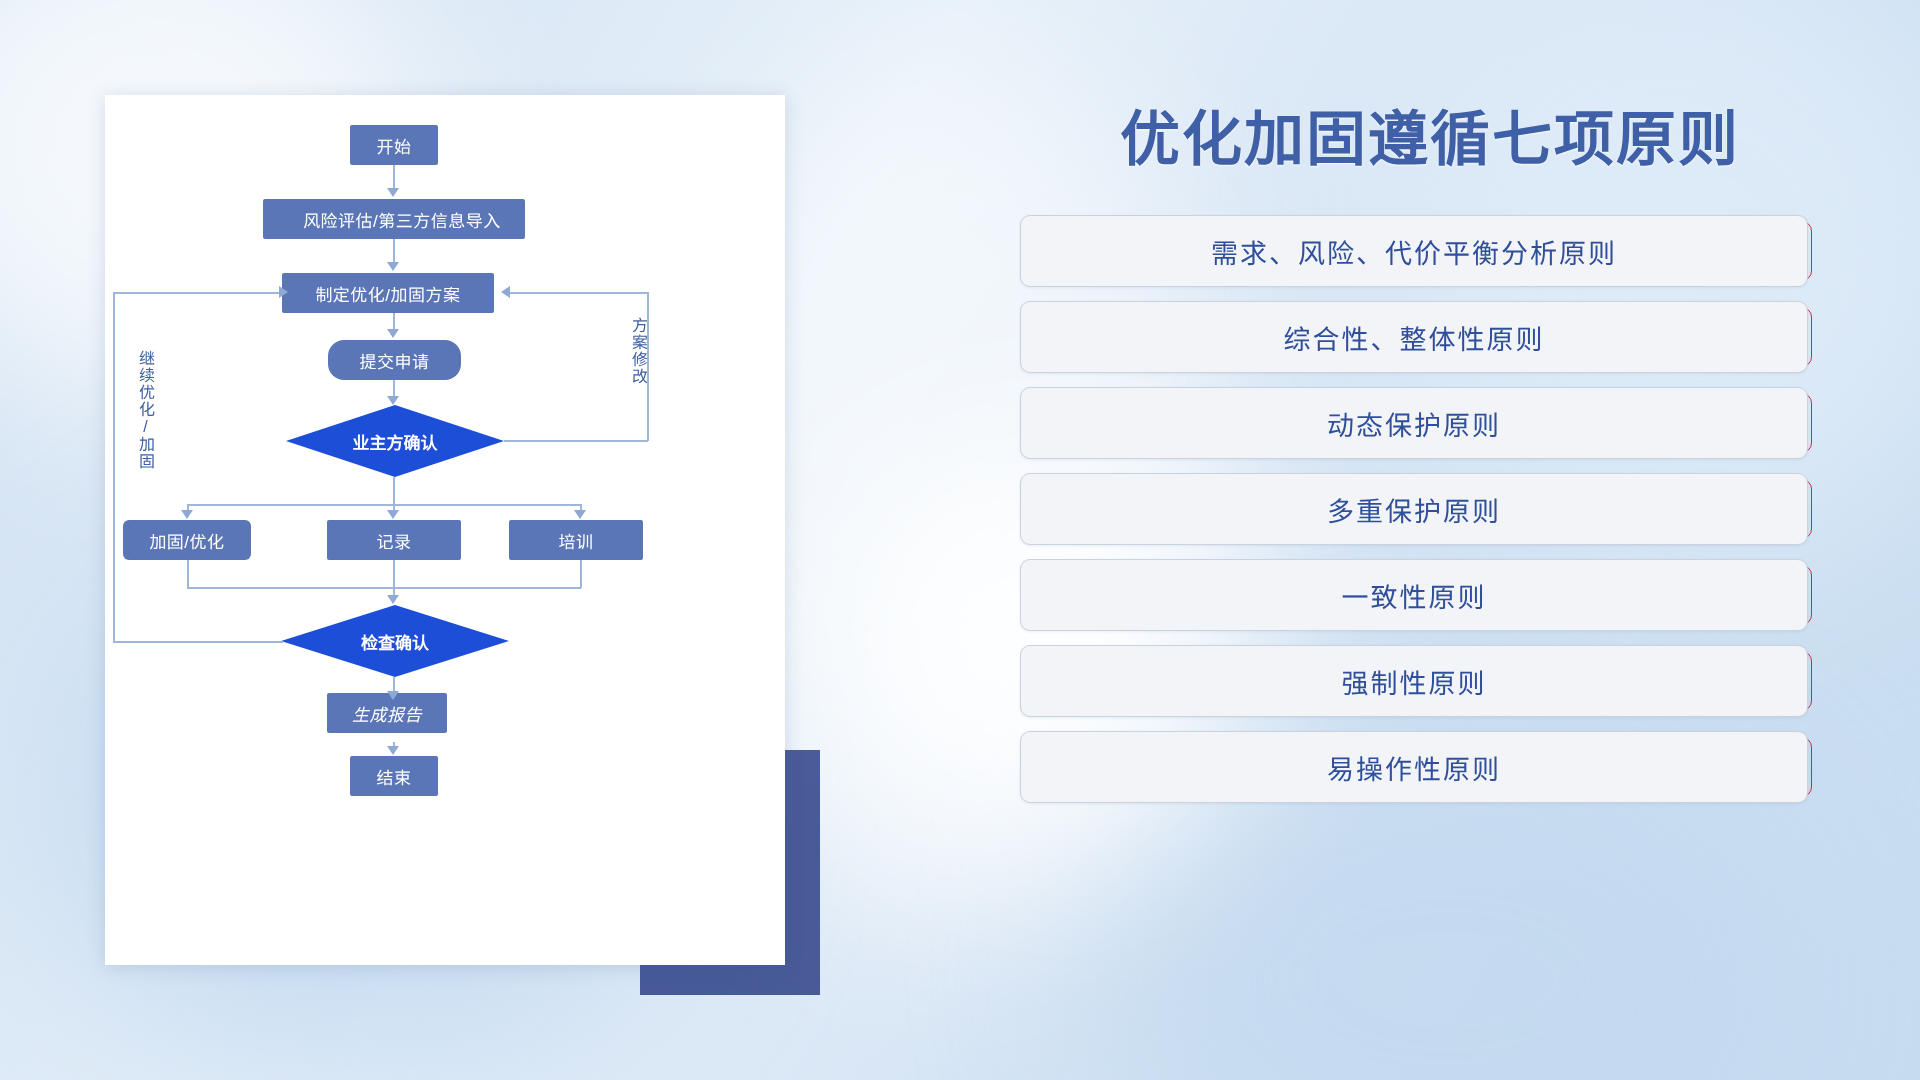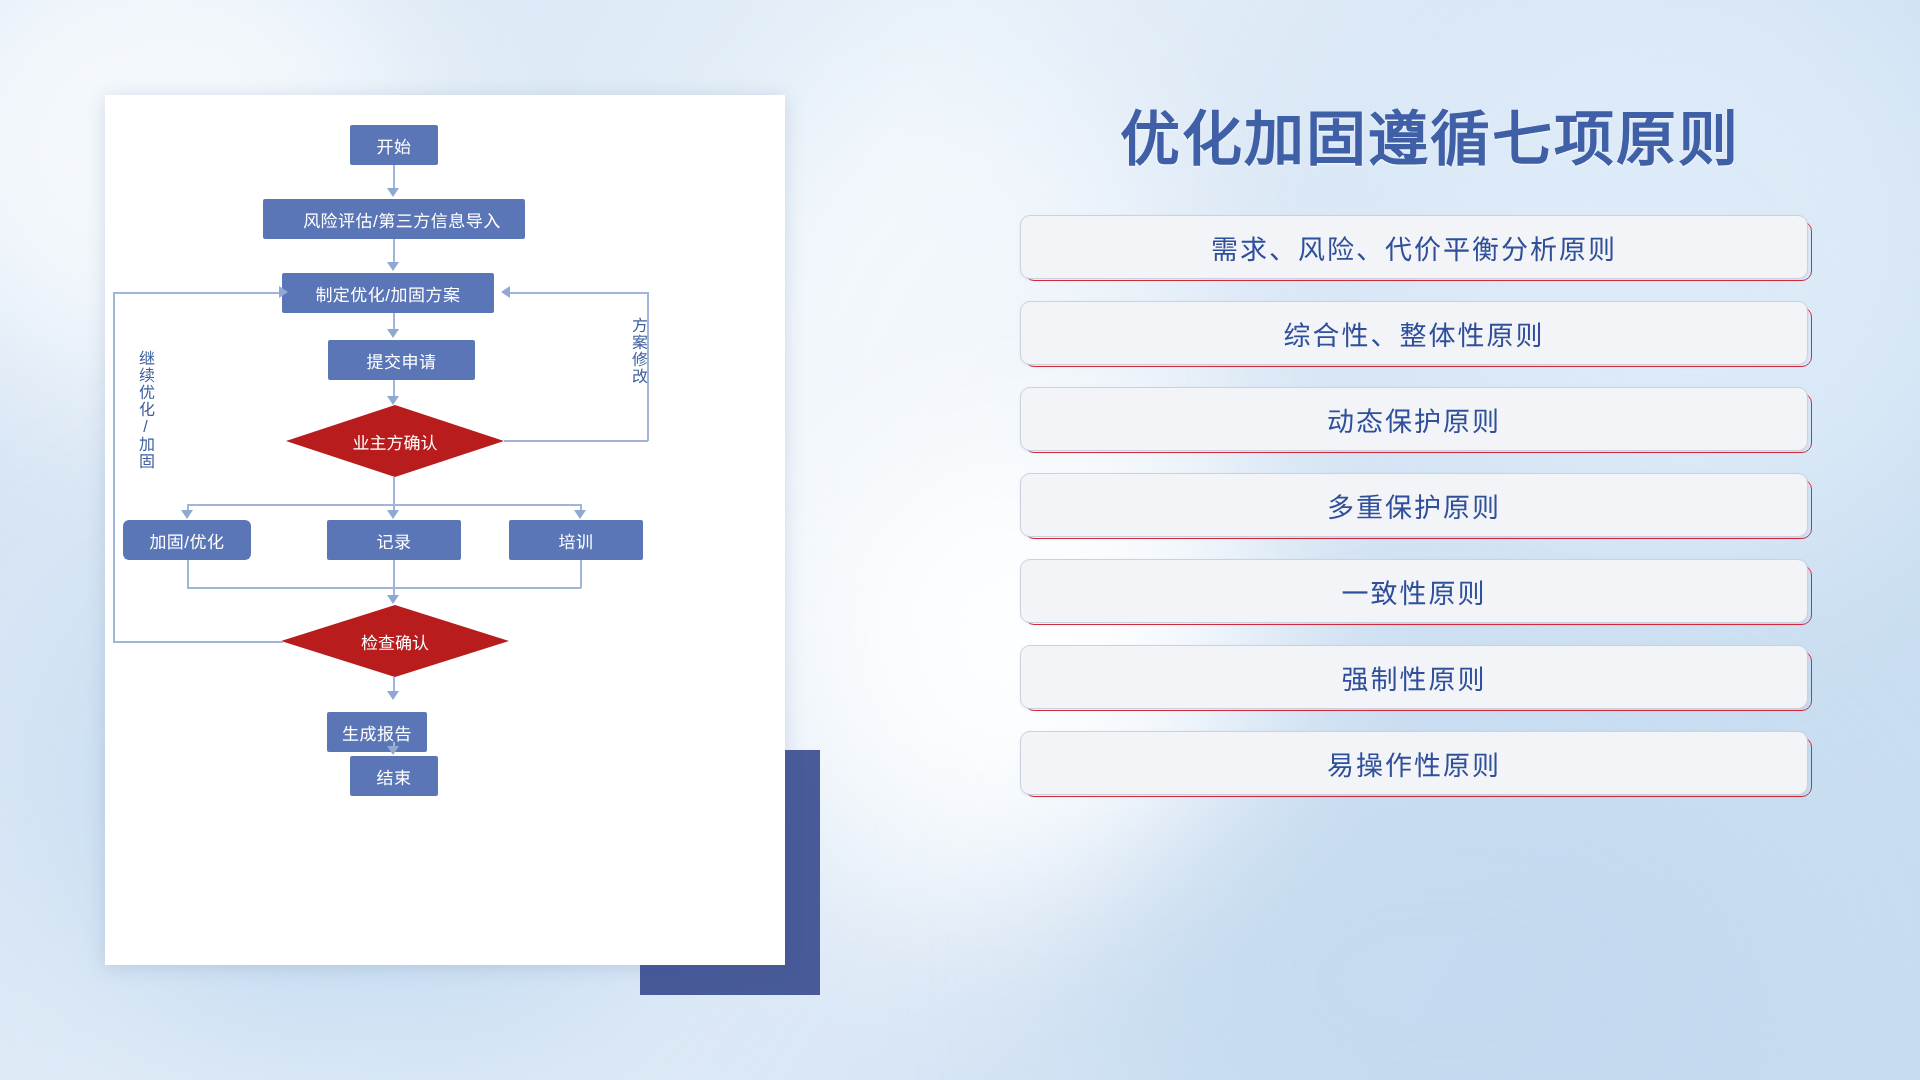"需求、风险、代价平衡分析原则" .principle-card { height: 64px -> 72px }
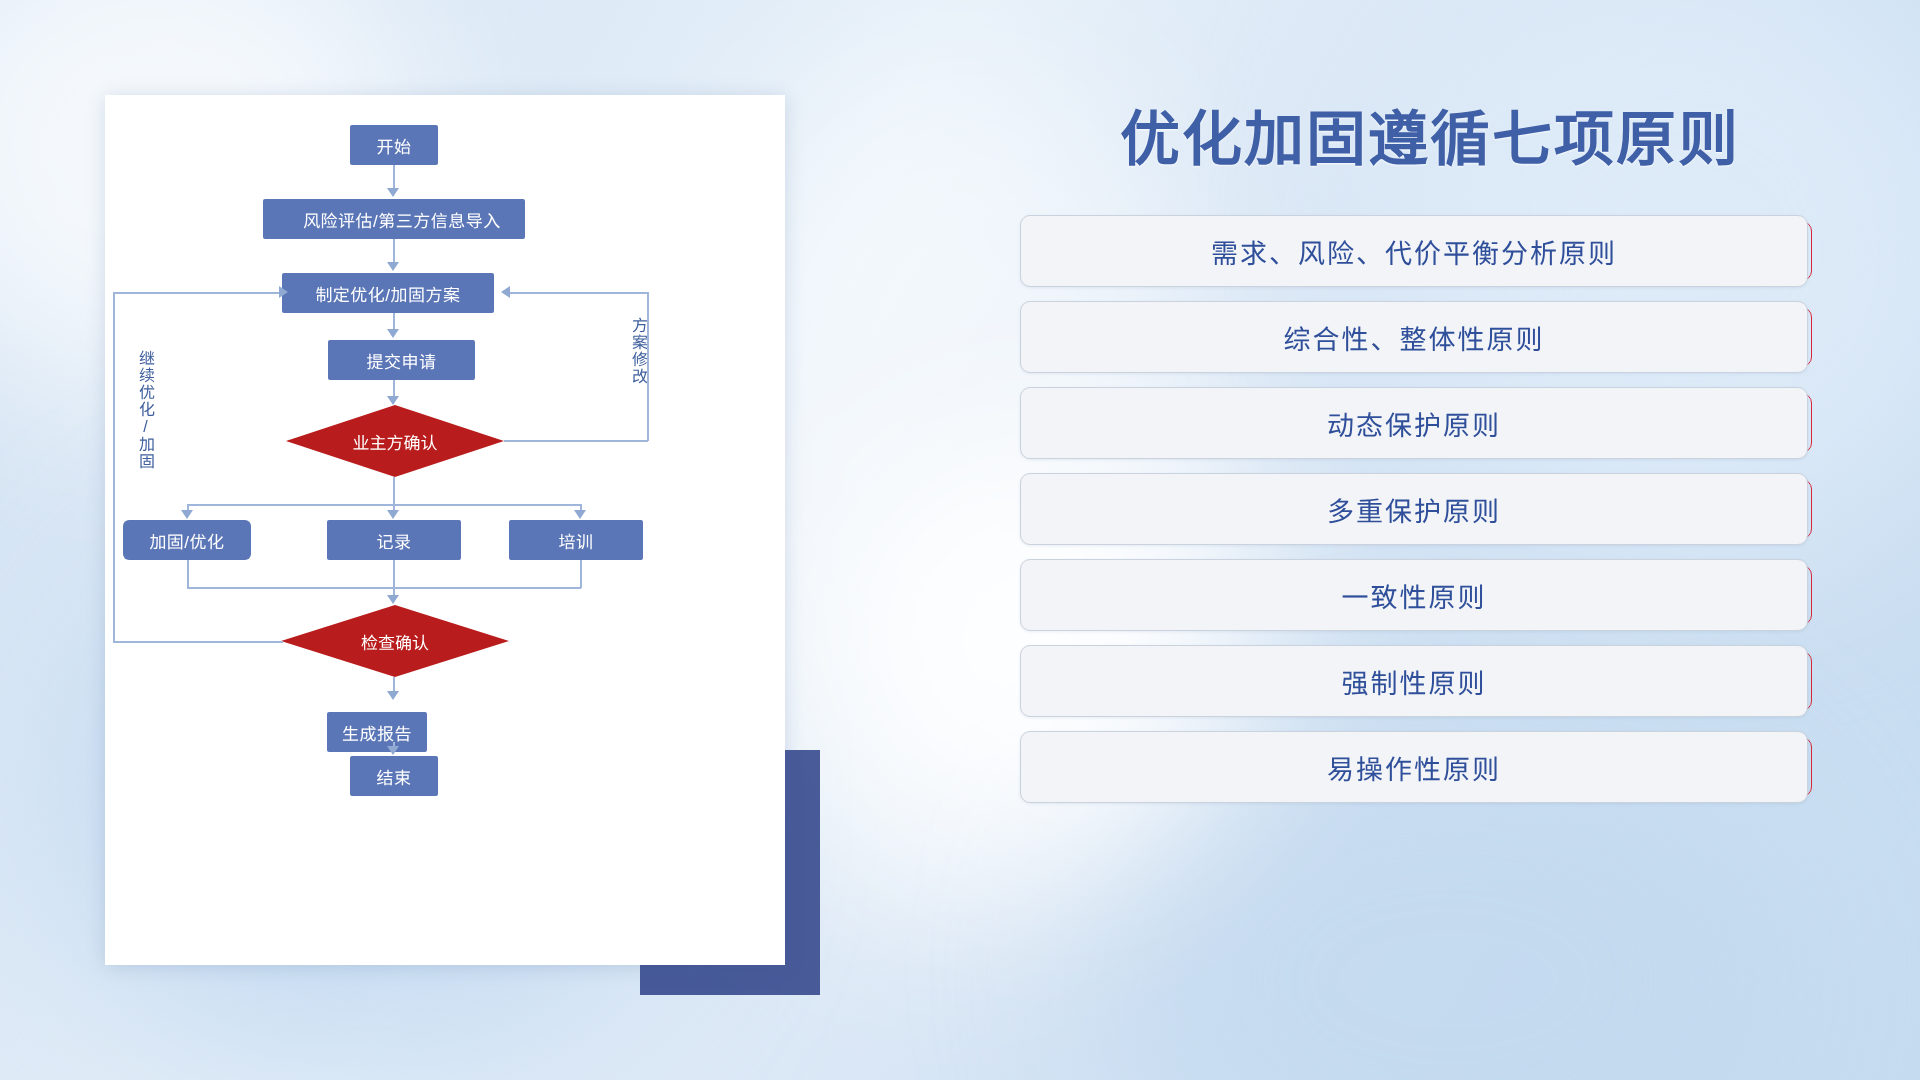"提交申请" div.node { border-radius: none -> 16px; width: 147px -> 133px }
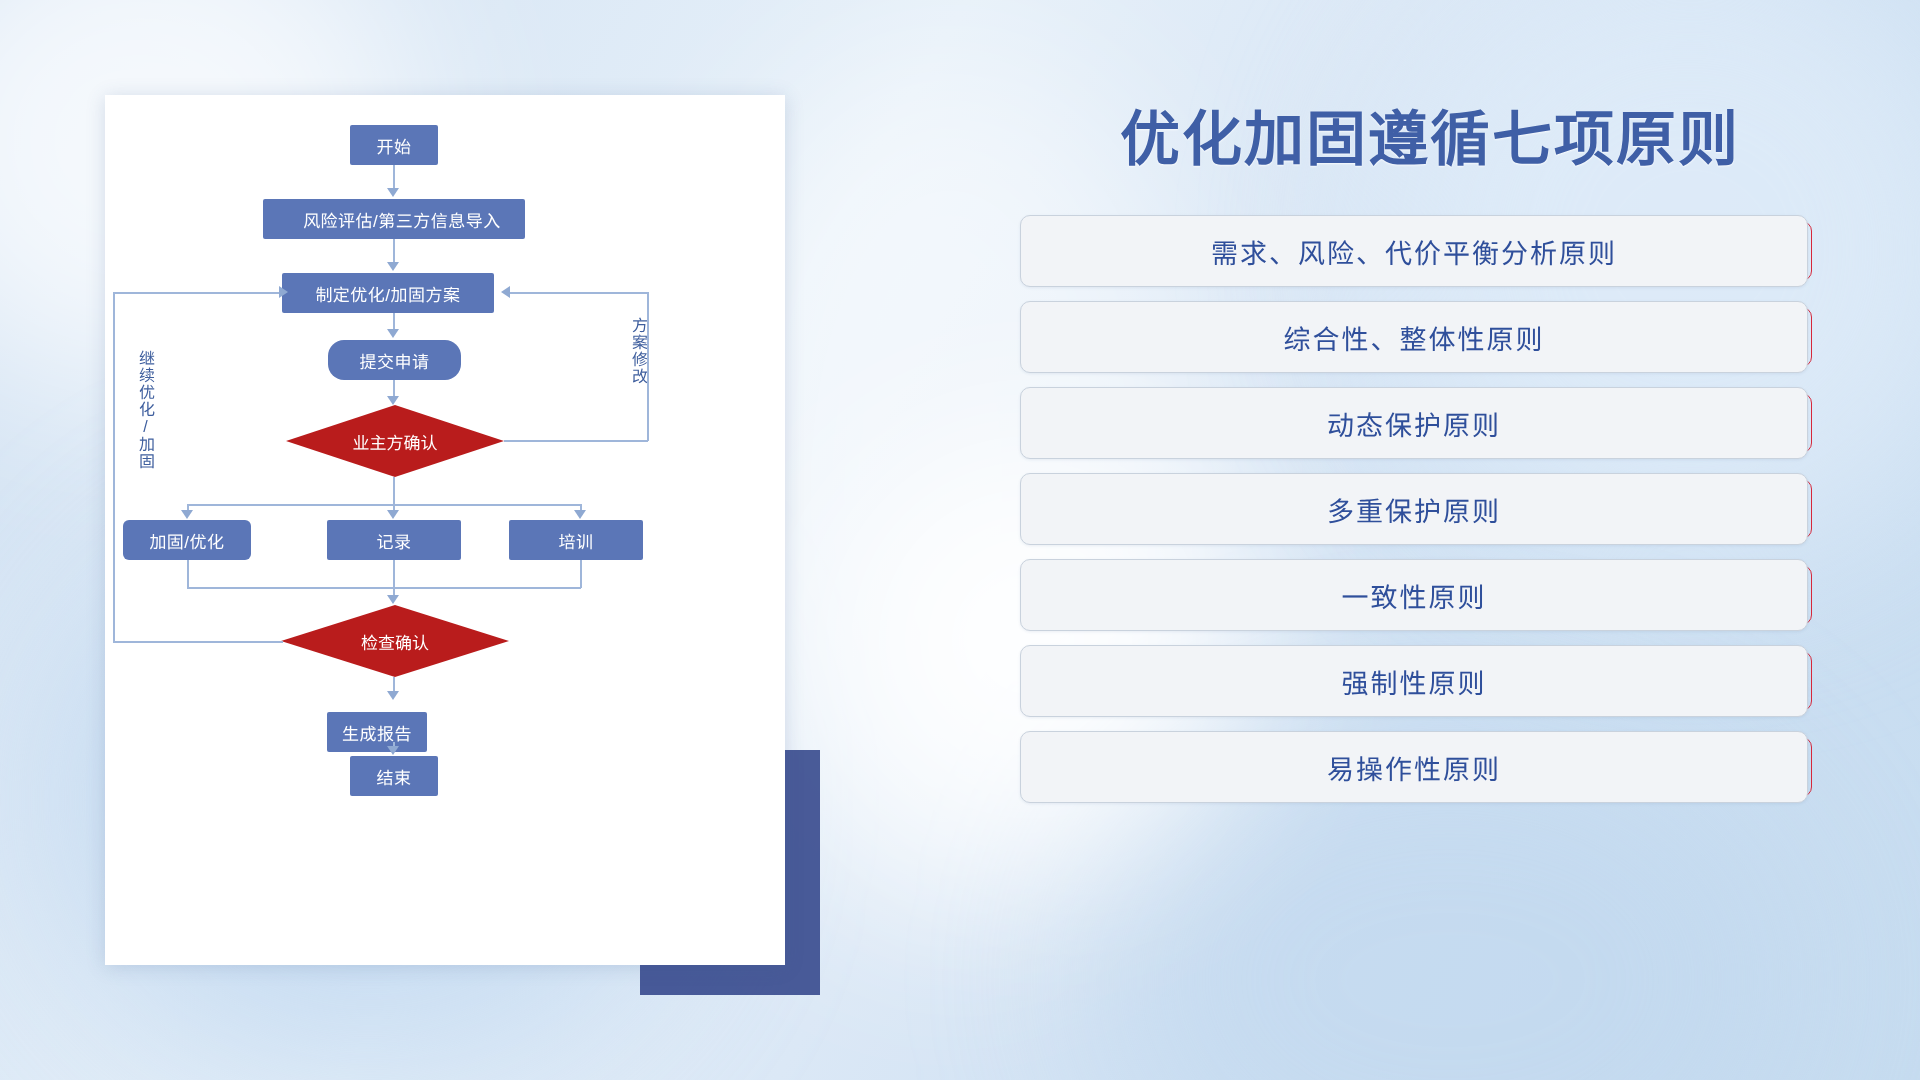"业主方确认" .diamond { background: #b91c1c -> #1d4ed8; font-weight: none -> bold }
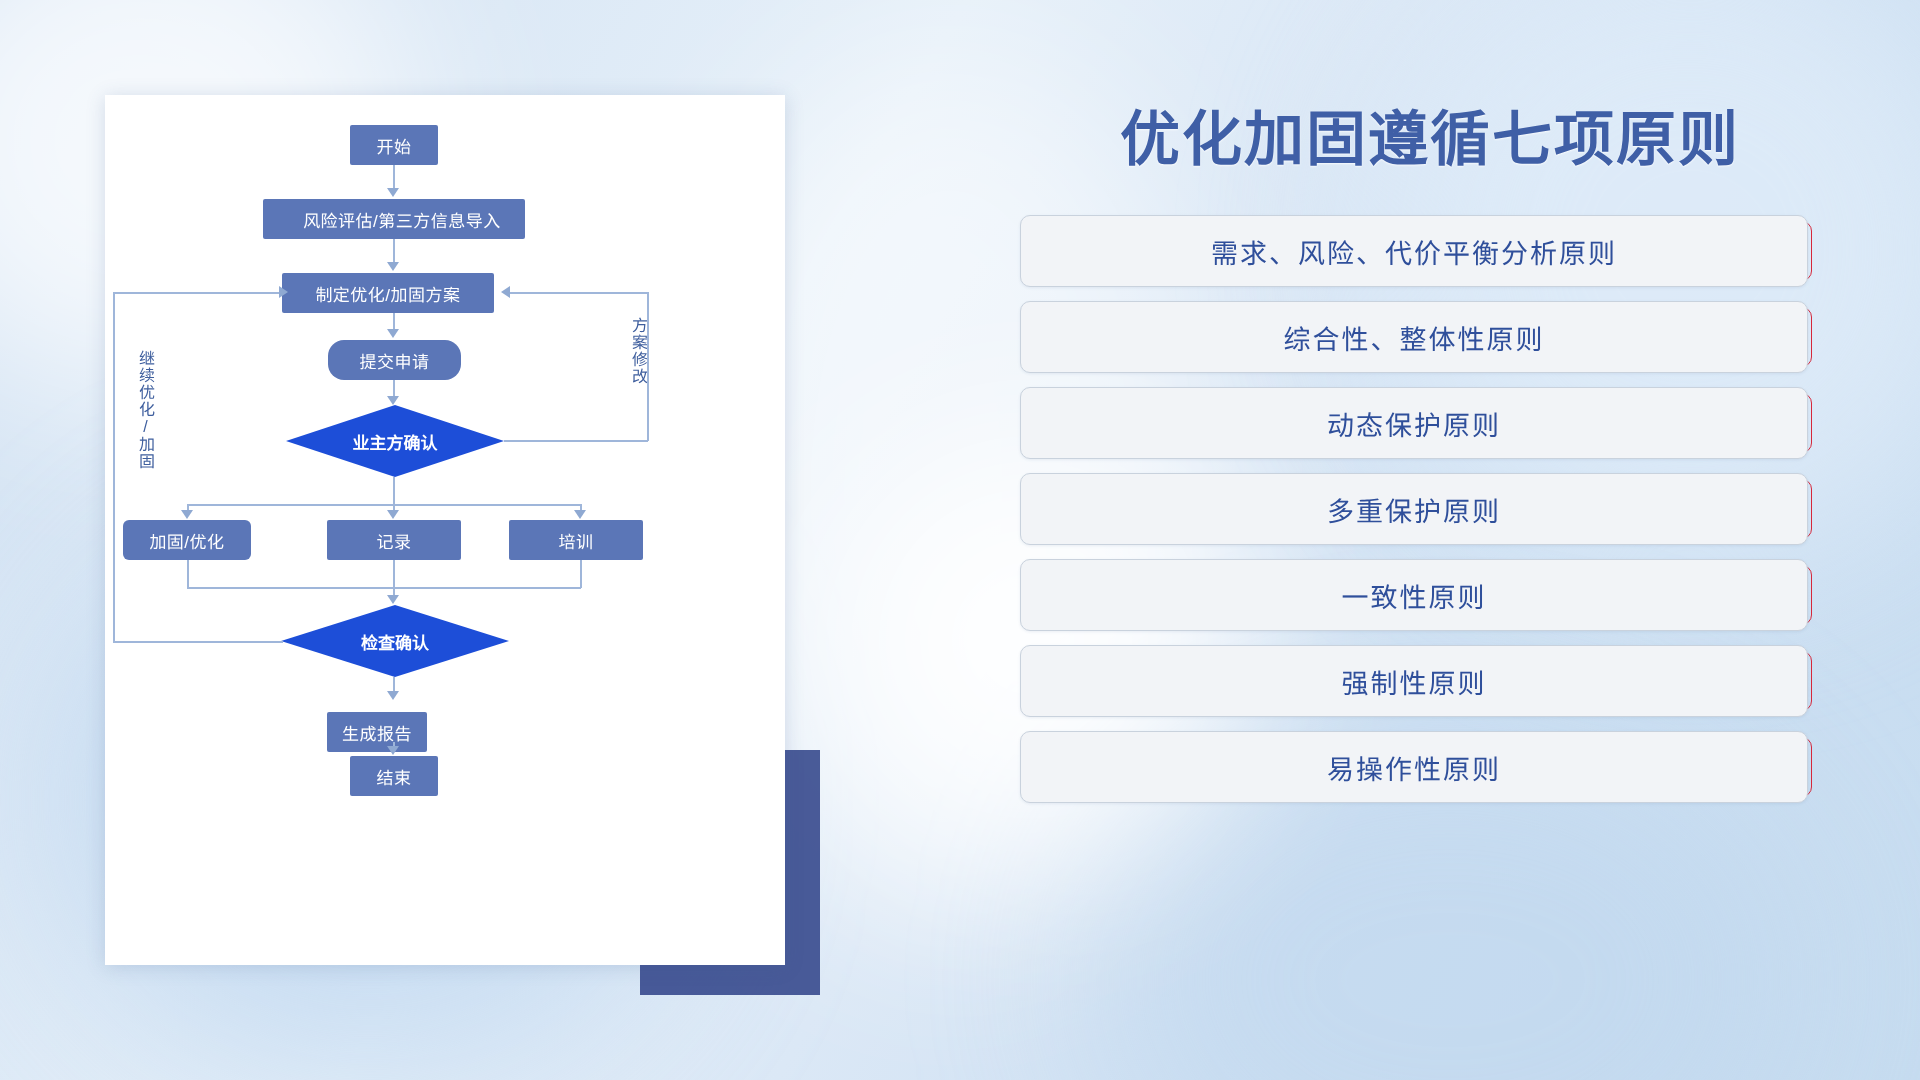"生成报告" div.node { font-style: none -> italic; top: 617px -> 598px; width: 100px -> 120px }
